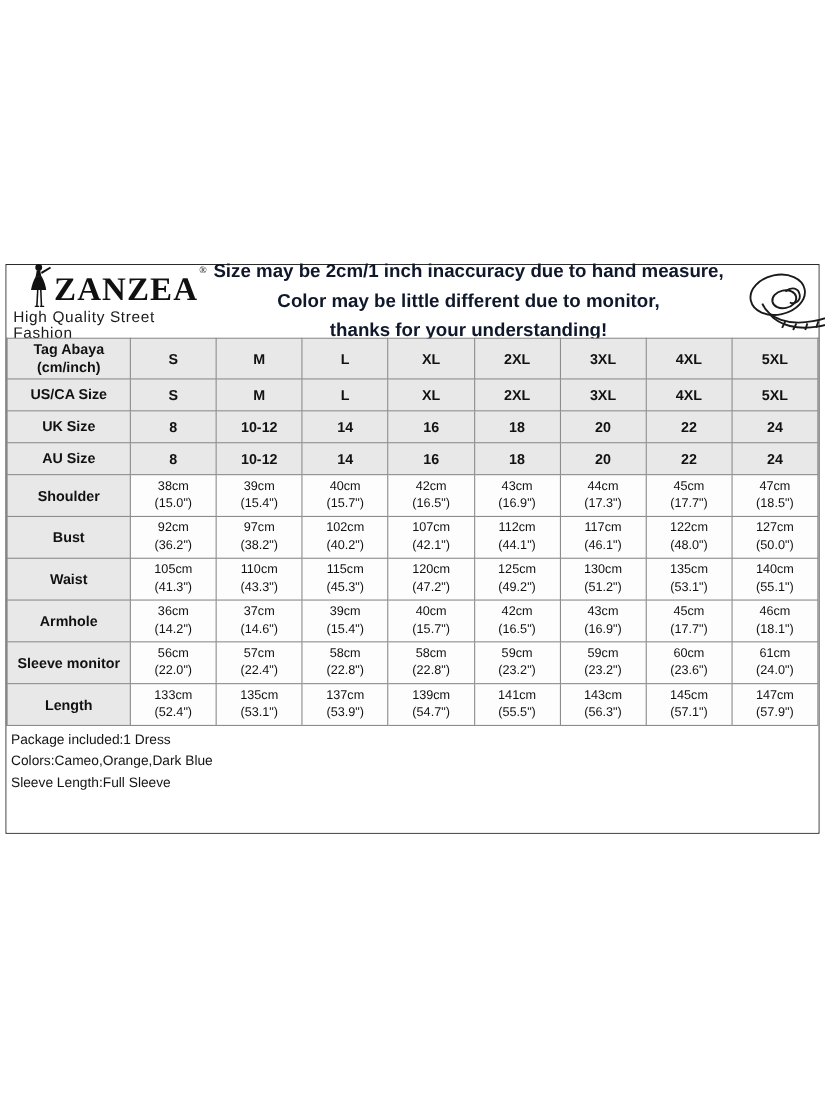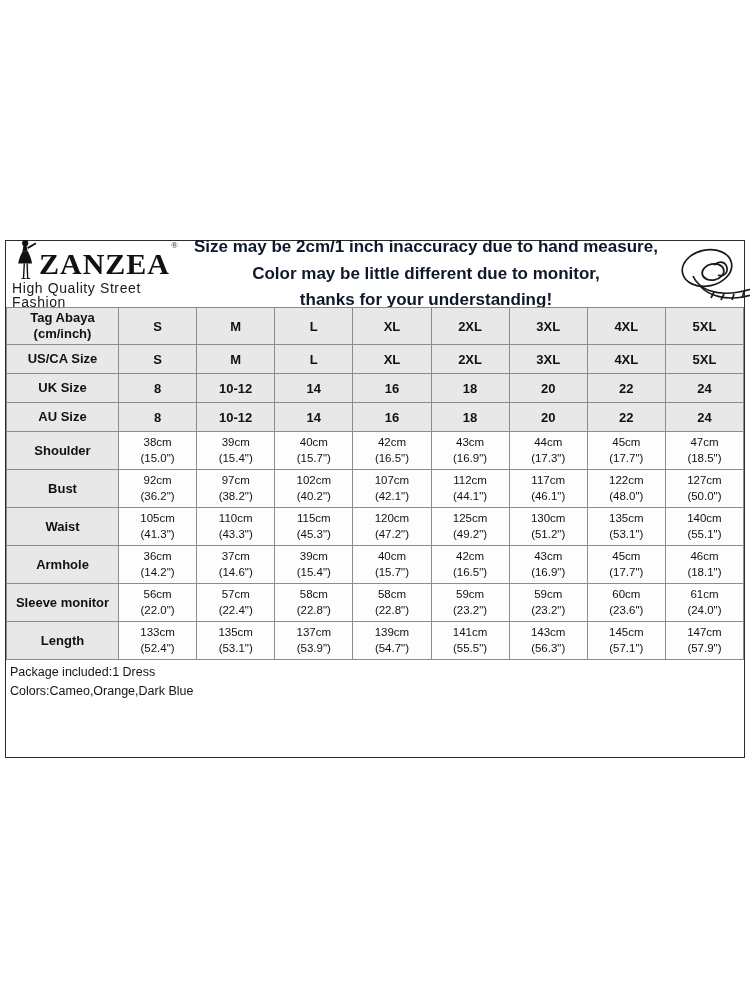"ZANZEA" .logo-wrap { align-items: flex-start -> flex-end }
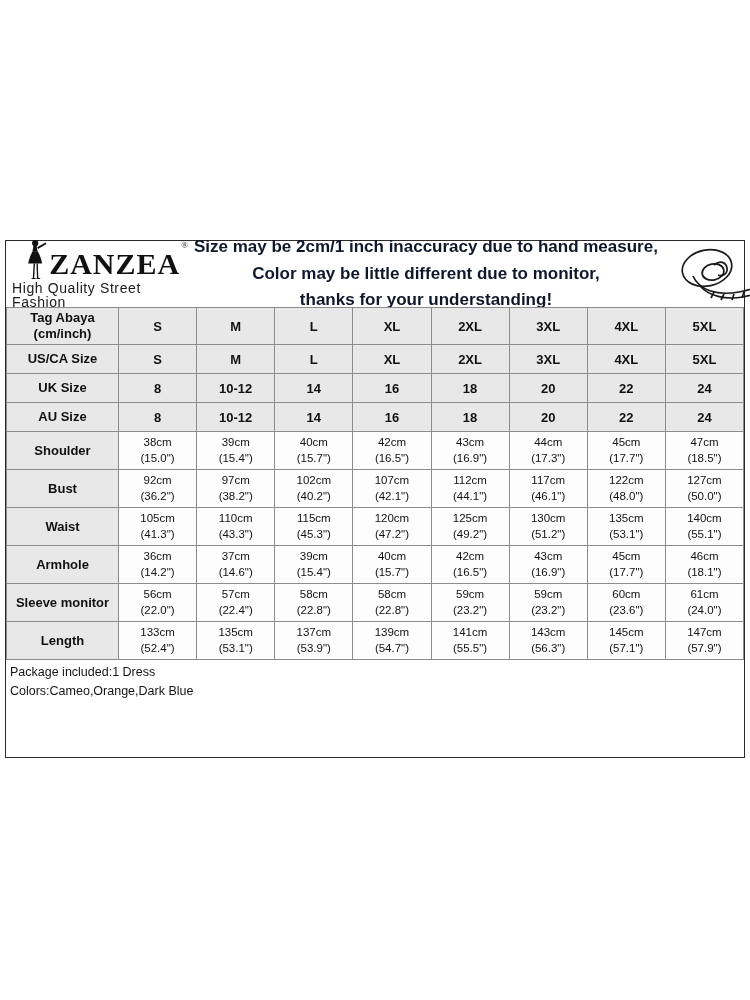"Sleeve Length:Full Sleeve" div.desc-line { html: none -> <div>Sleeve Length:Full Sleeve</div> }
